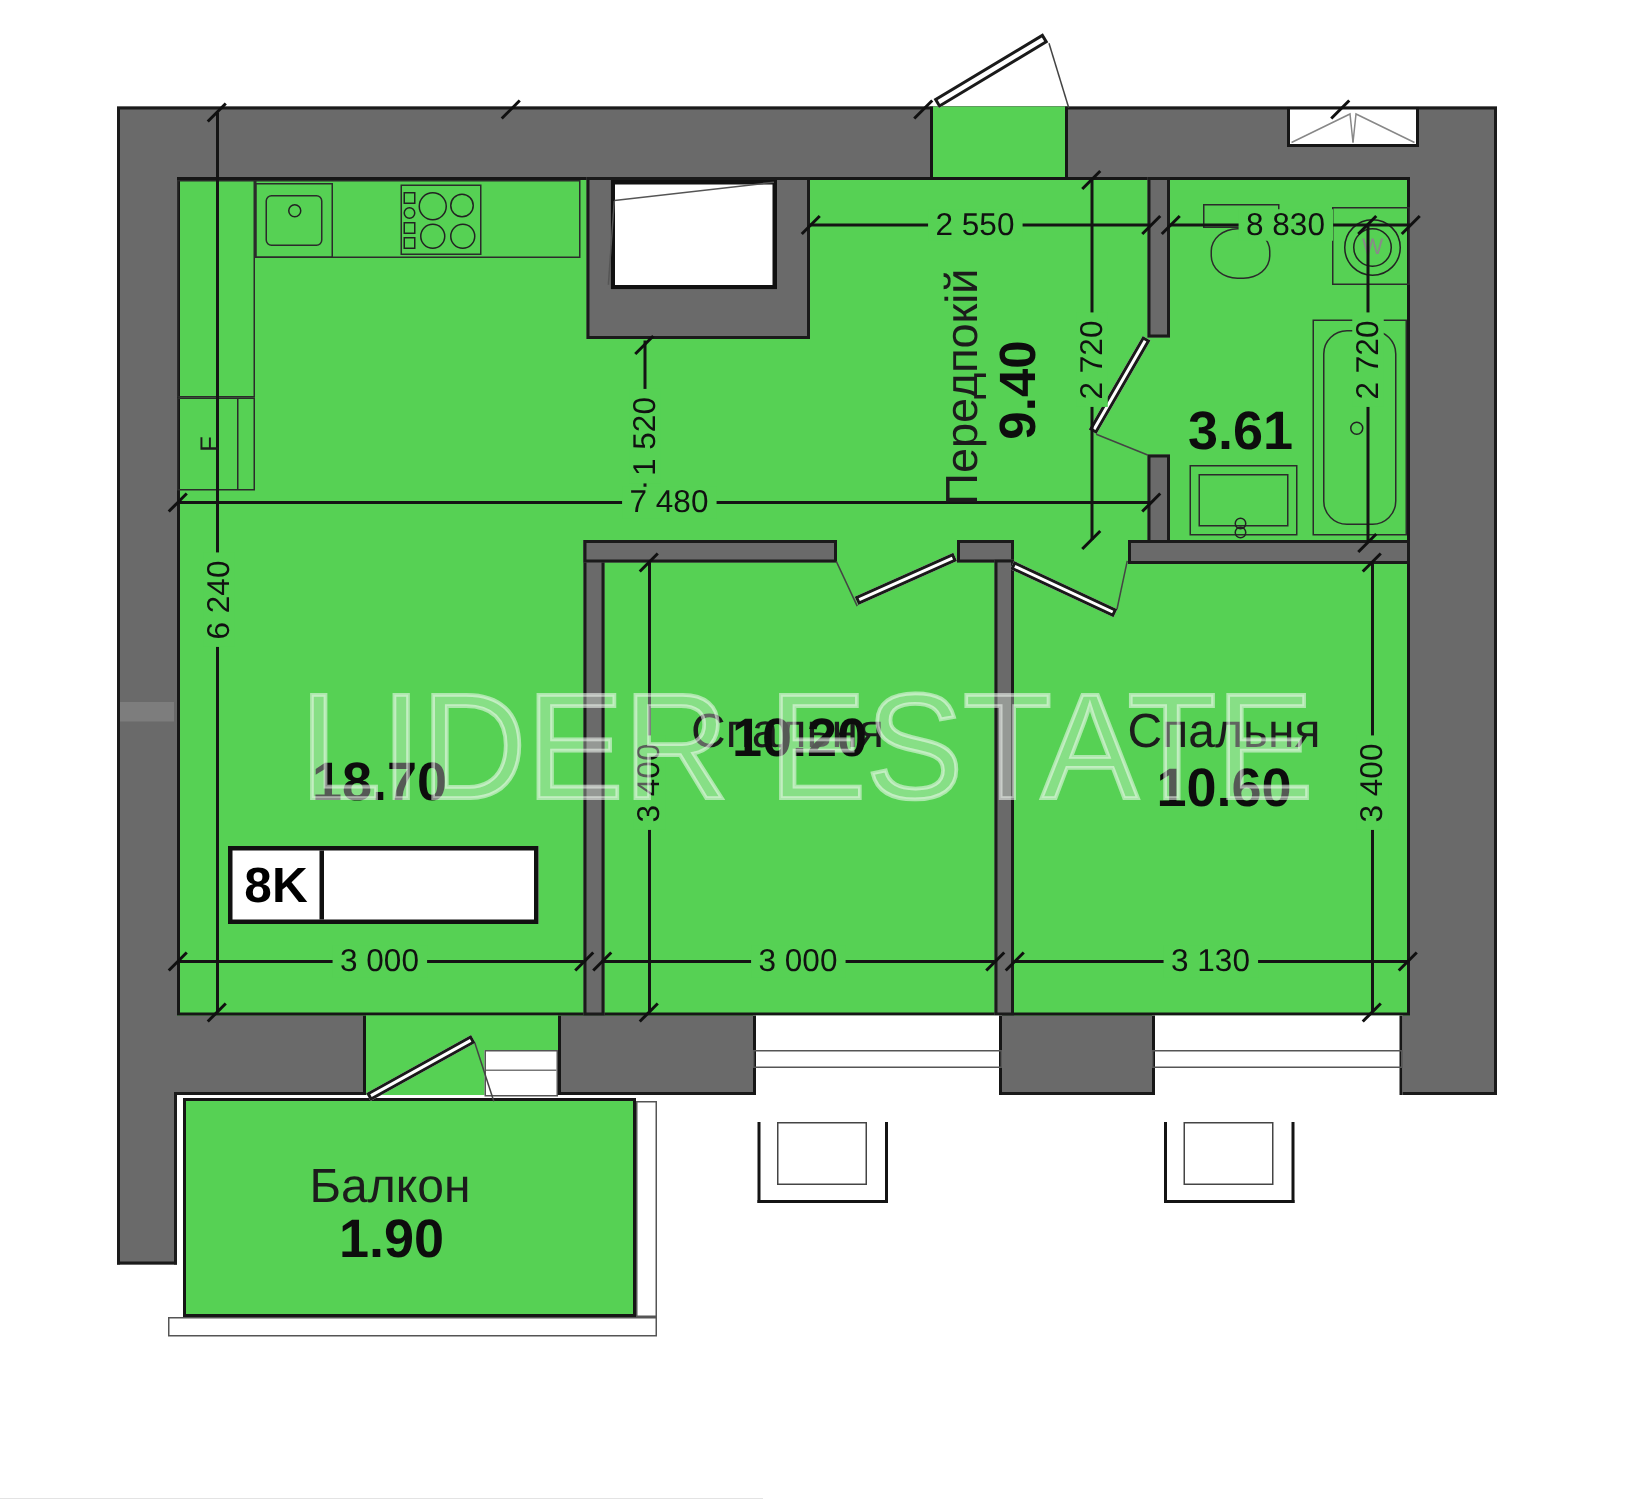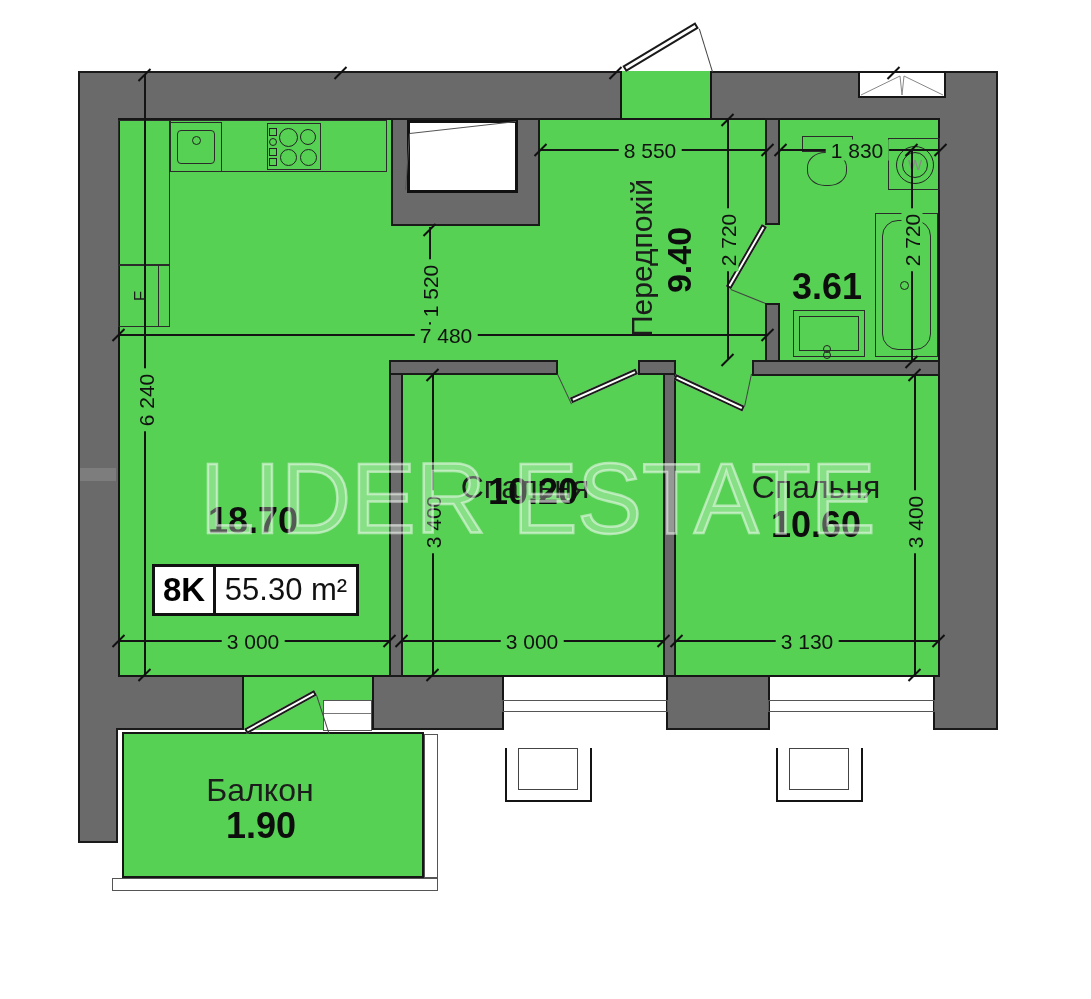"8 550" div.dimt { text: 8 550 -> 2 550 }
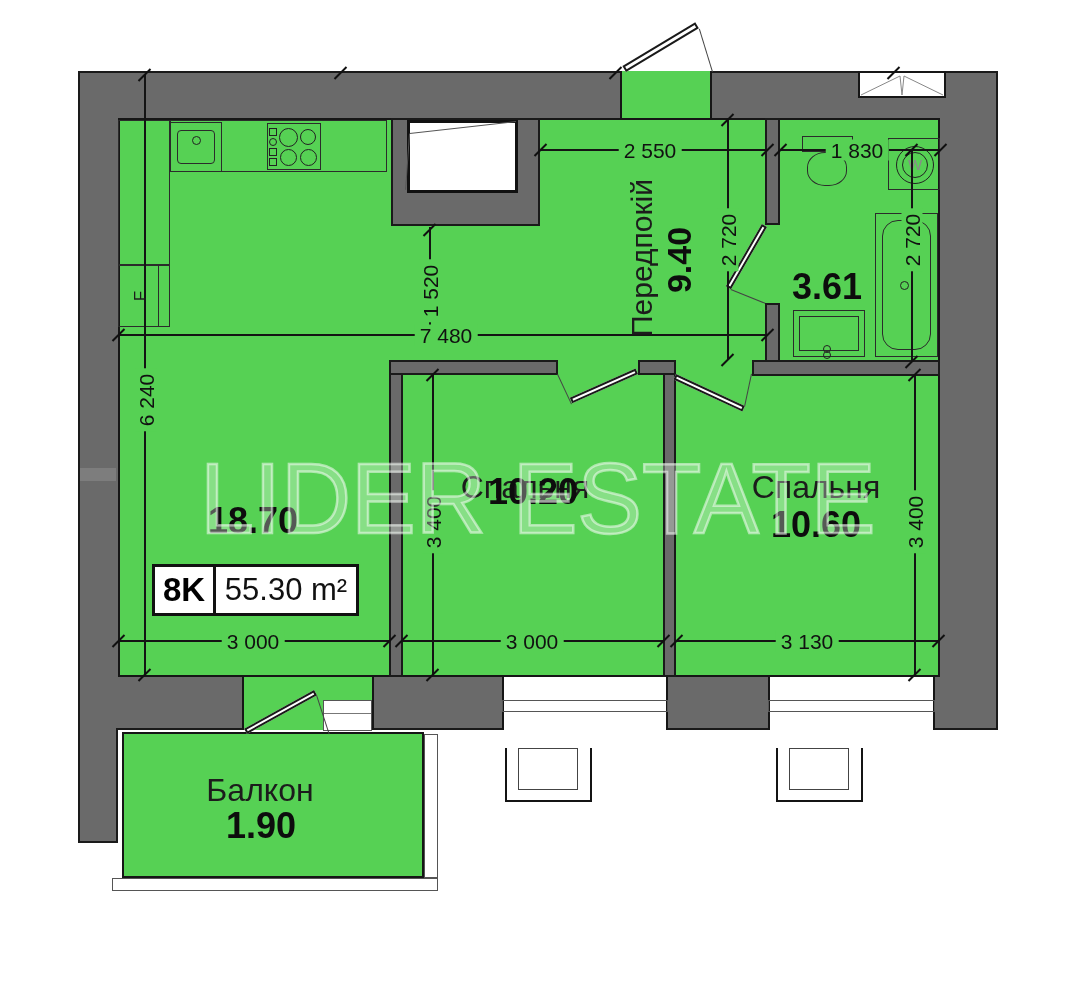"1 830" div.dimt { text: 1 830 -> 8 830 }
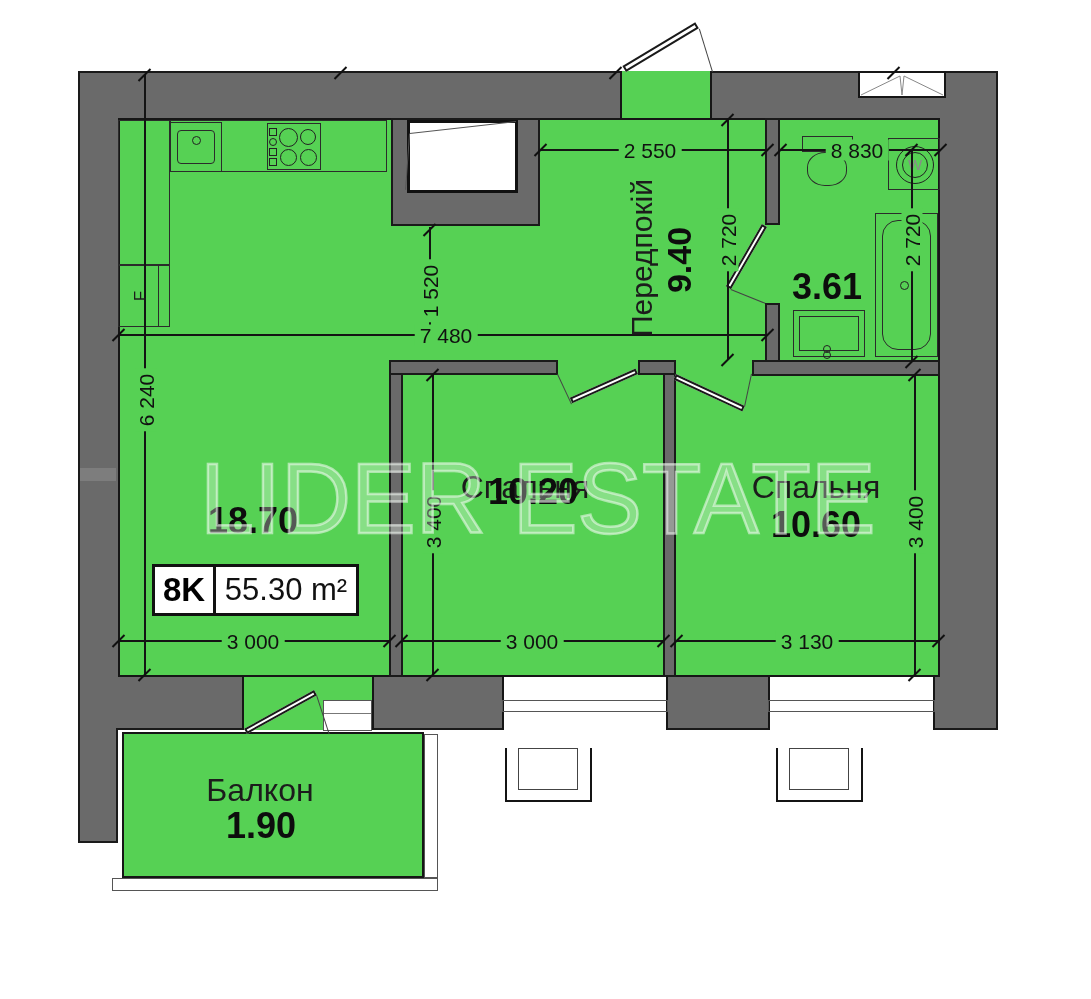"55.30 m²" div.c2 { html: <div>55.30 m²</div> -> none }
